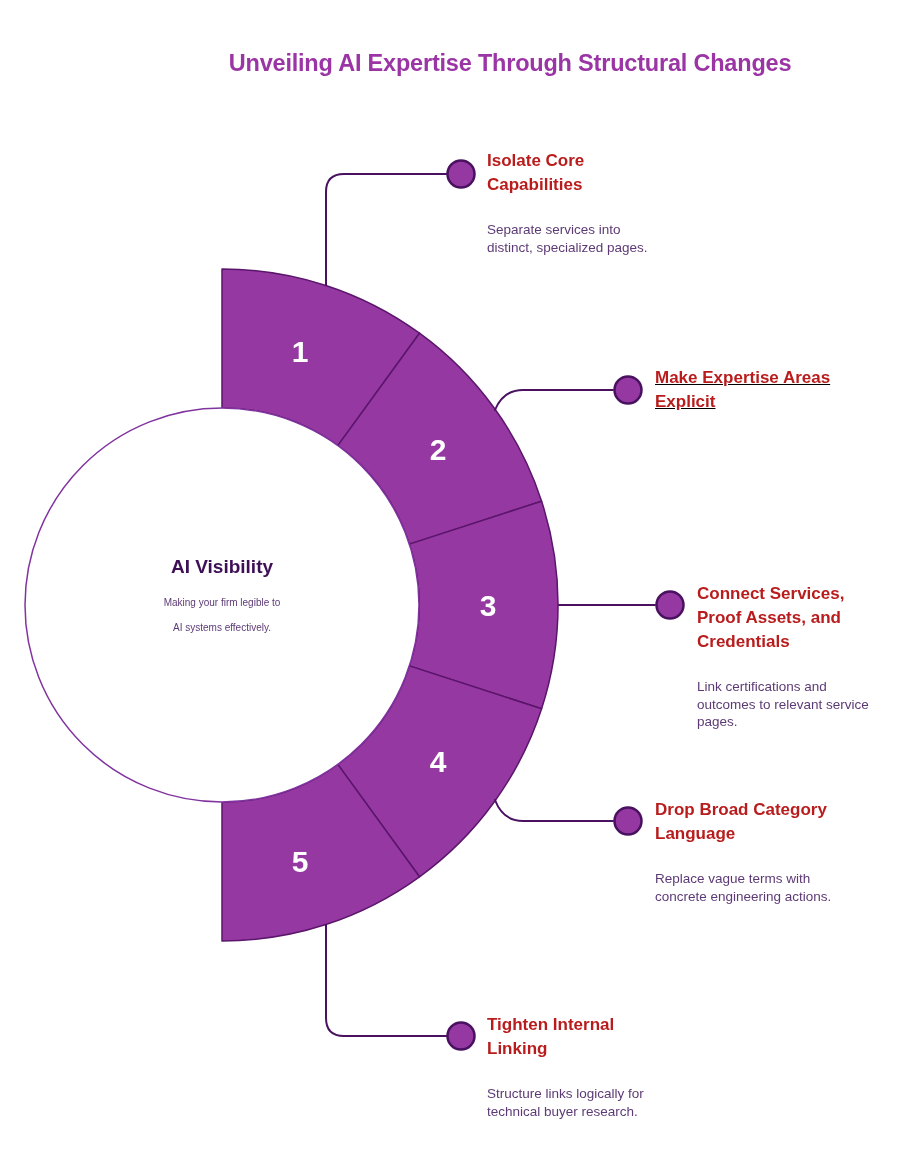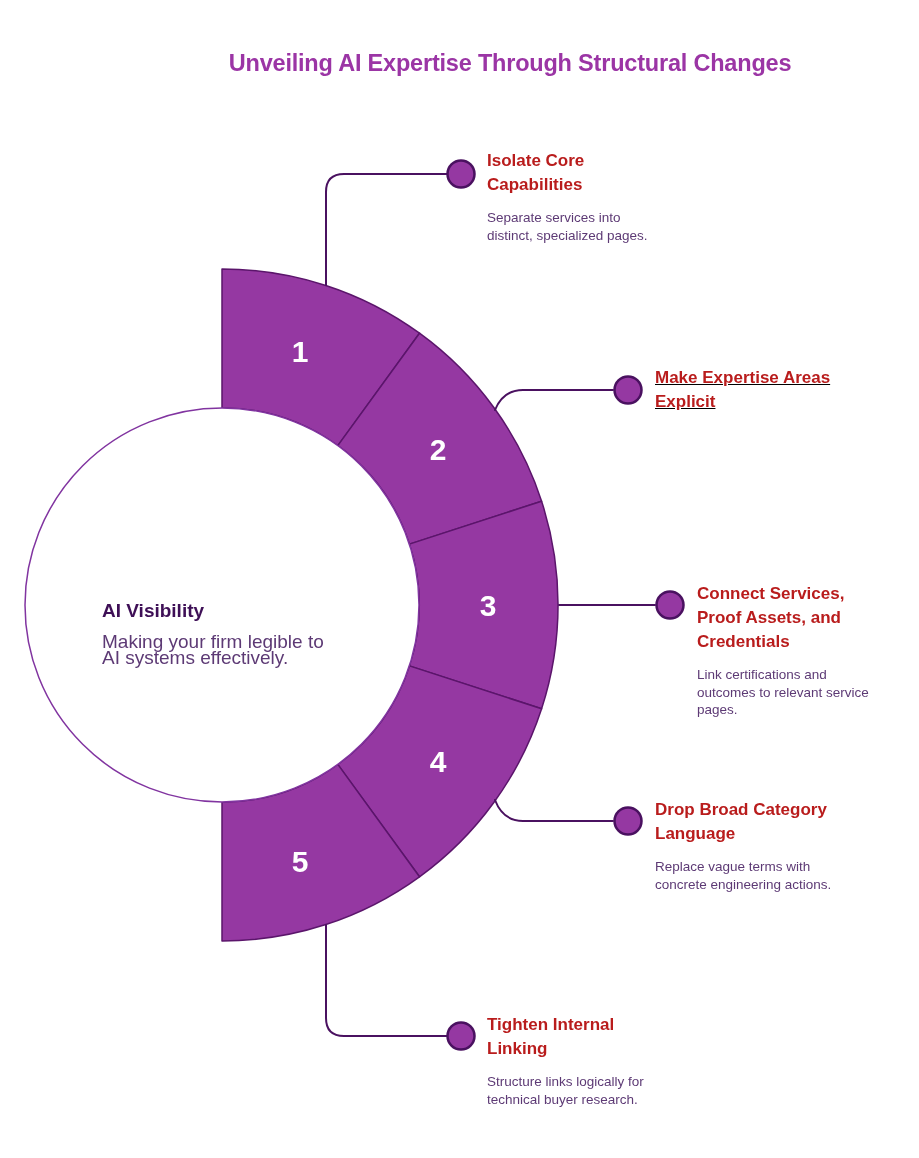"Separate services into" .item-desc { margin-top: 12px -> 24px }
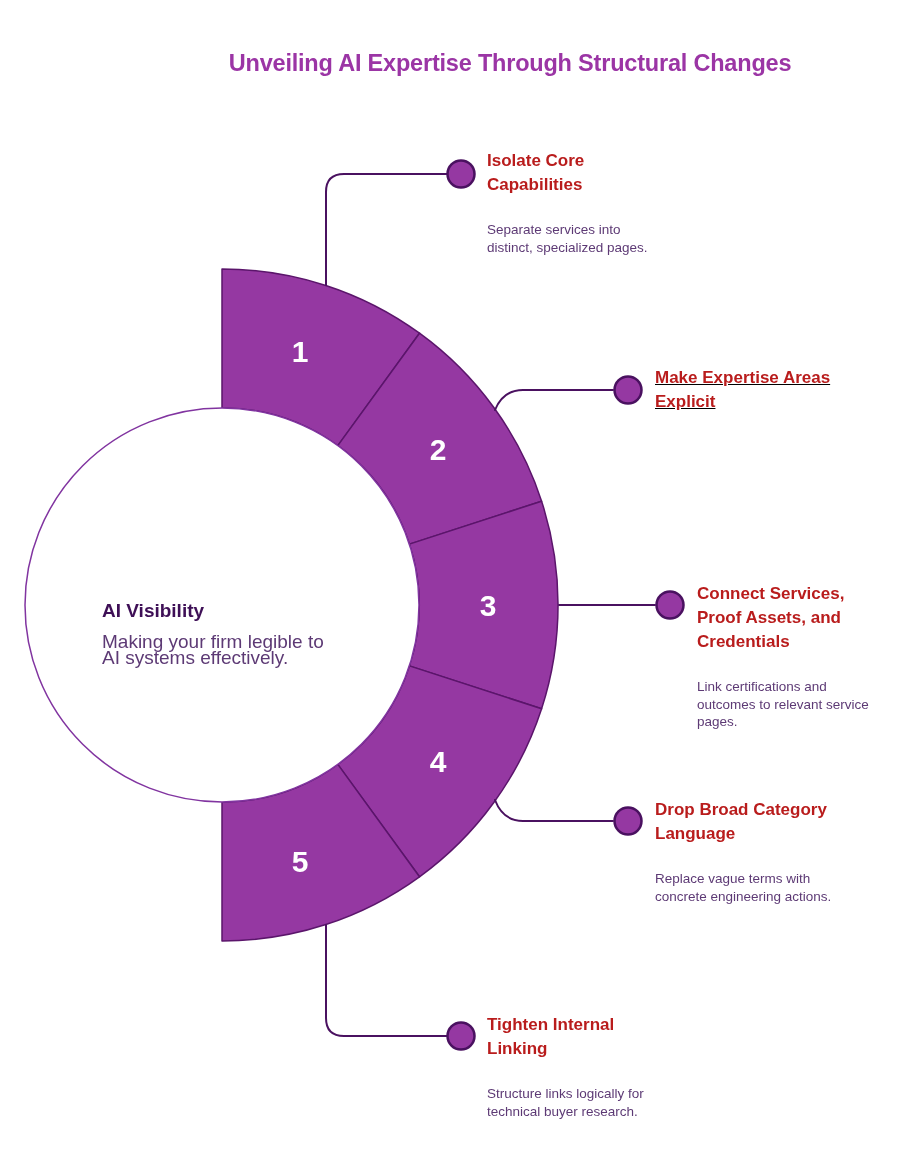"AI Visibility" .center-block { text-align: left -> center; top: 600px -> 556px }
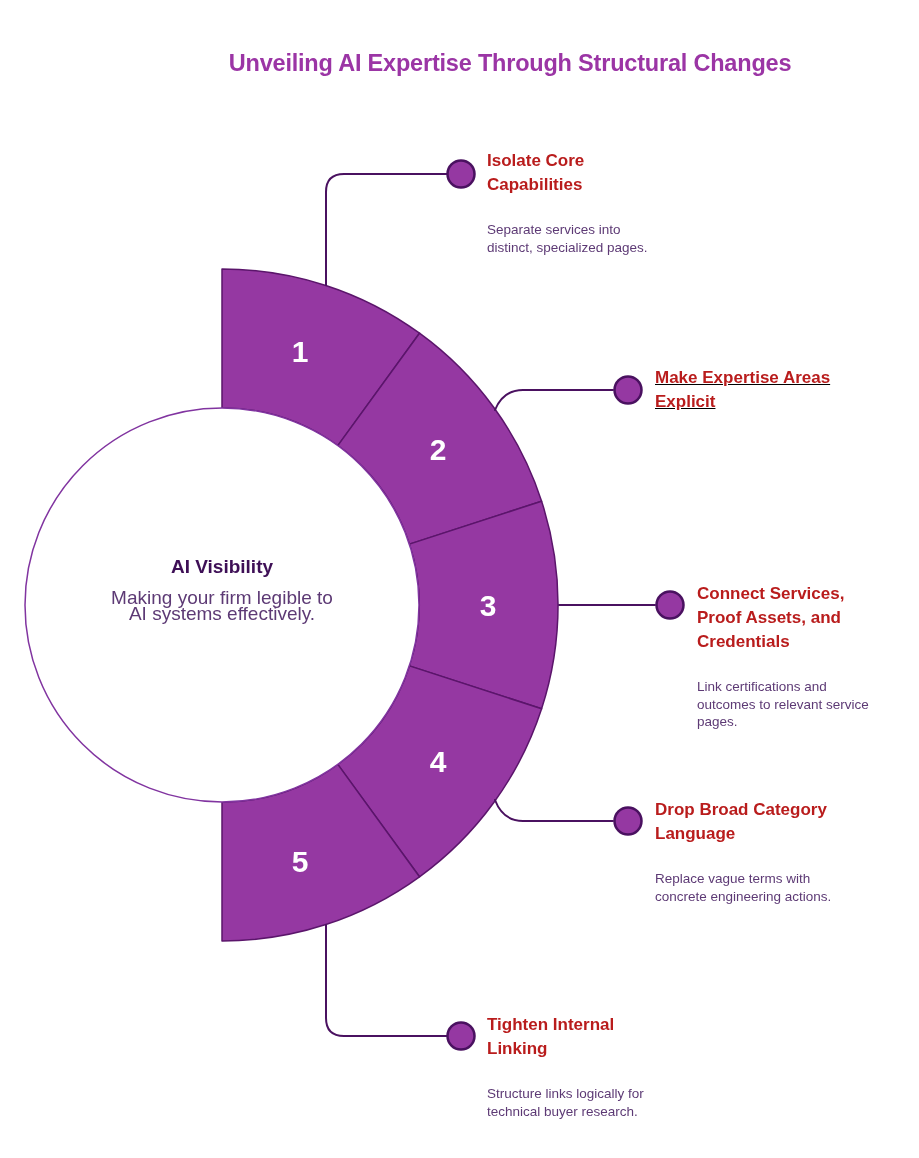"Making your firm legible to" .center-desc { font-size: 19px -> 10px; line-height: 16px -> 25px }
